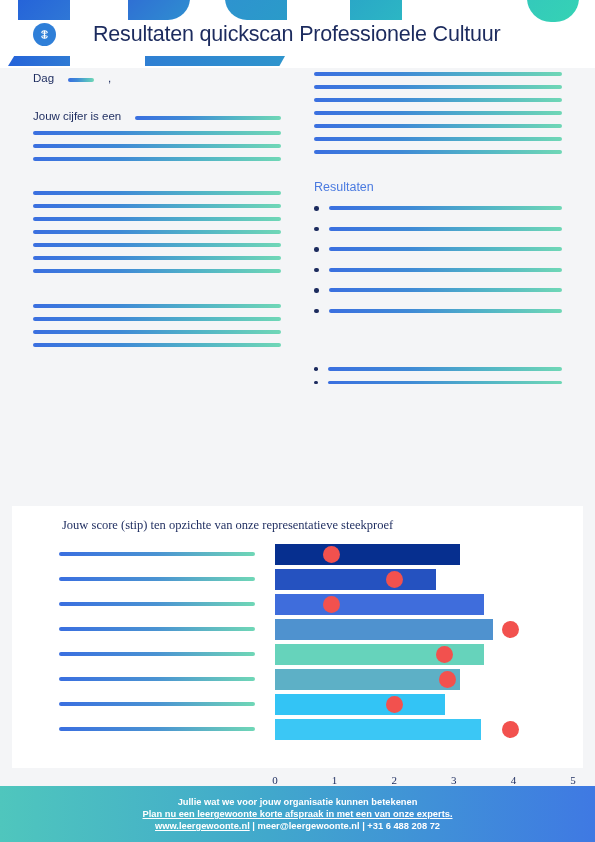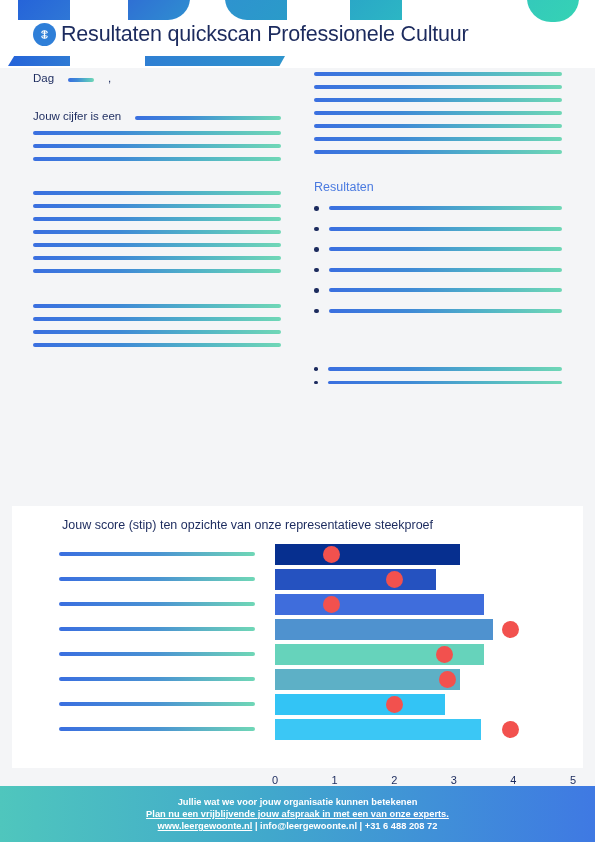"Resultaten quickscan Professionele" .doc-title { margin-left: none -> 32px }
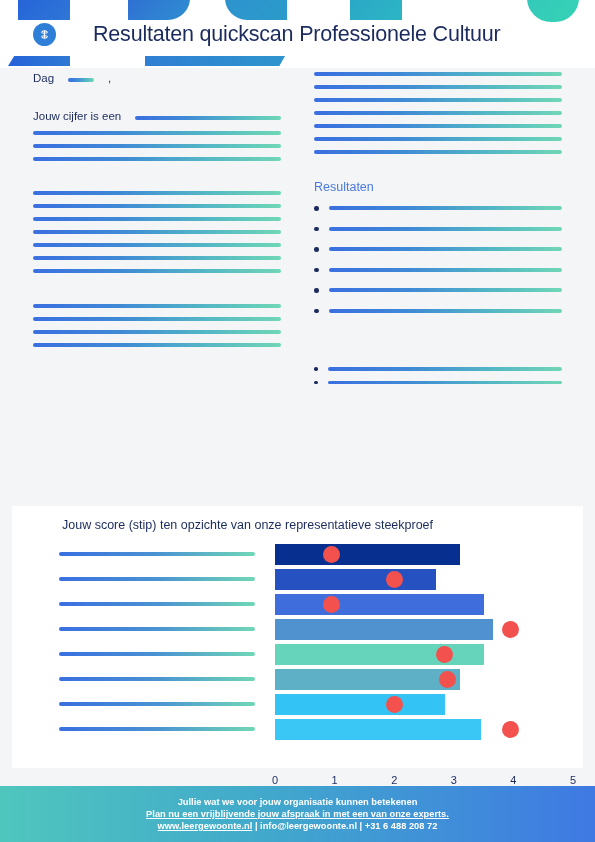"Jouw score (stip) ten opzichte" .chart-card { font-family: none -> Liberation Serif, serif }
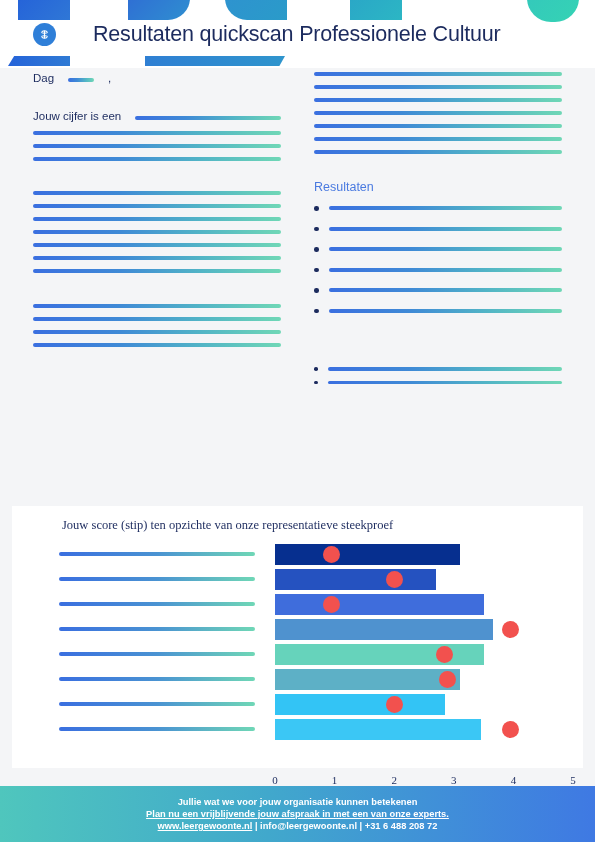"Plan nu een vrijblijvende jouw" div.f-line { text: vrijblijvende jouw -> leergewoonte korte }
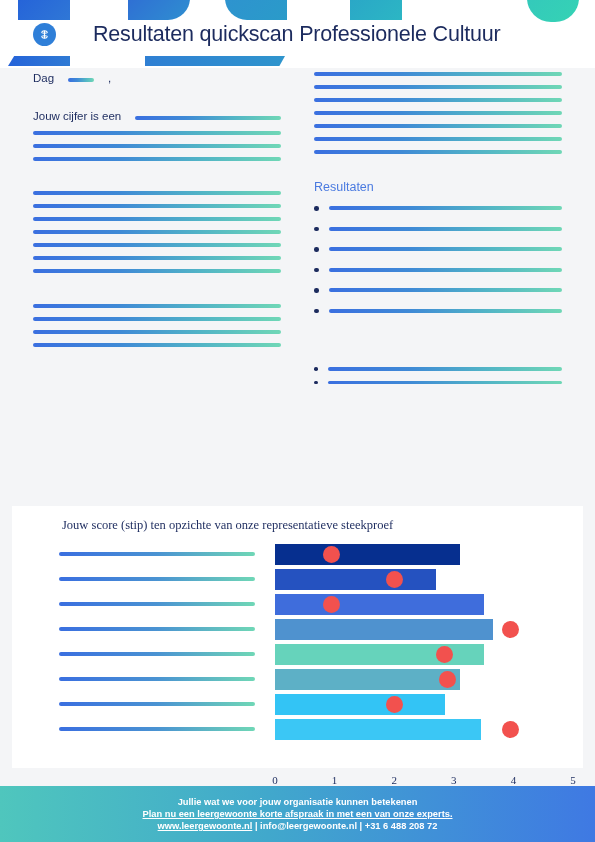"info@leergewoonte.nl" span { text: info@leergewoonte.nl -> meer@leergewoonte.nl }
